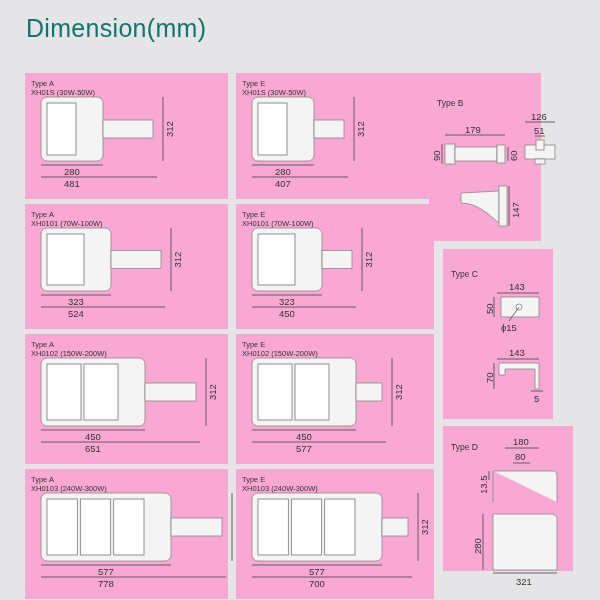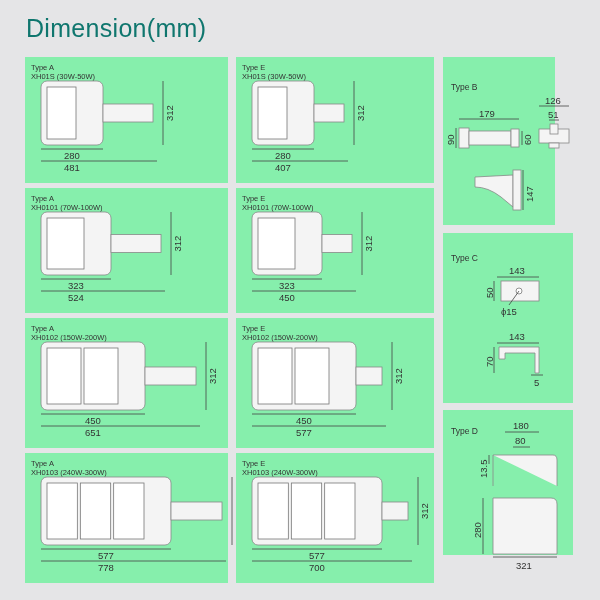"Type A" .panel { background: #86efac -> #f9a8d4; margin-top: none -> 16px }
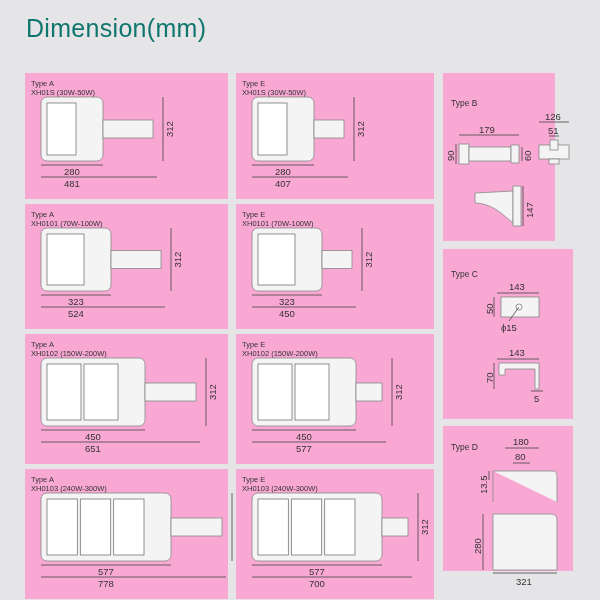"Type B" div.panel { left: 443px -> 429px }
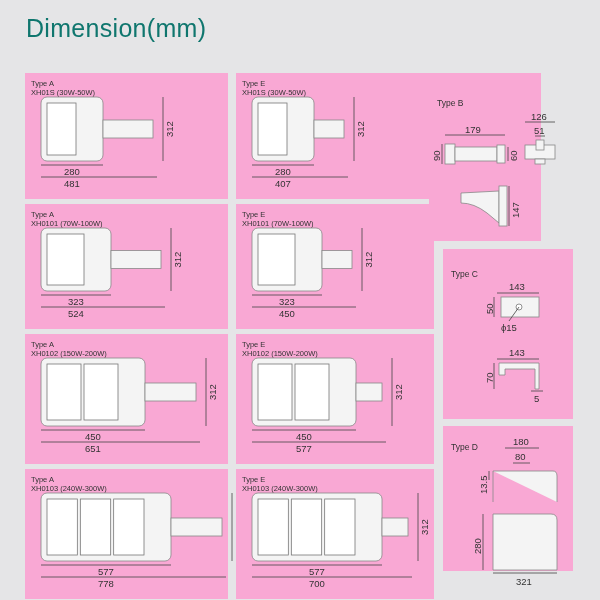"Type C" div.panel { width: 130px -> 110px }
